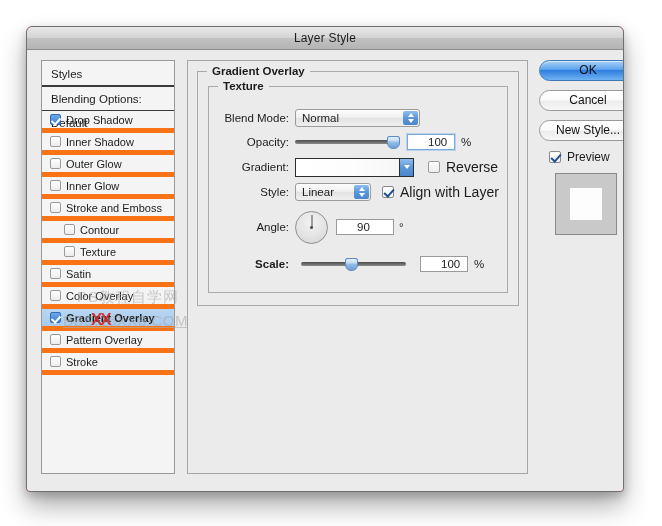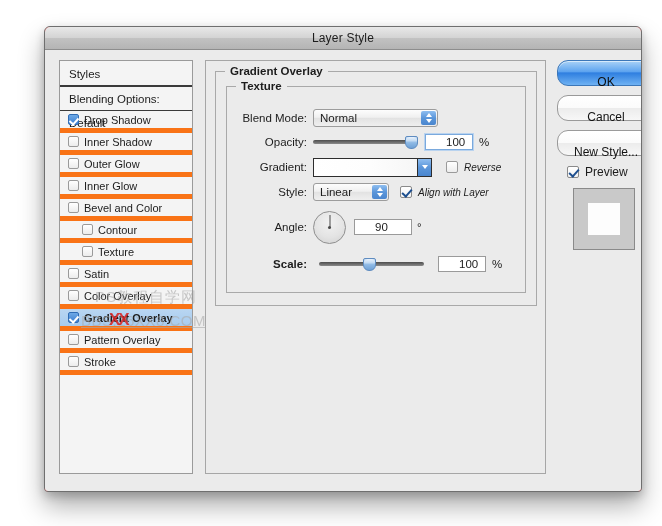"Layer Style" .dialog { margin-left: 18px -> none }
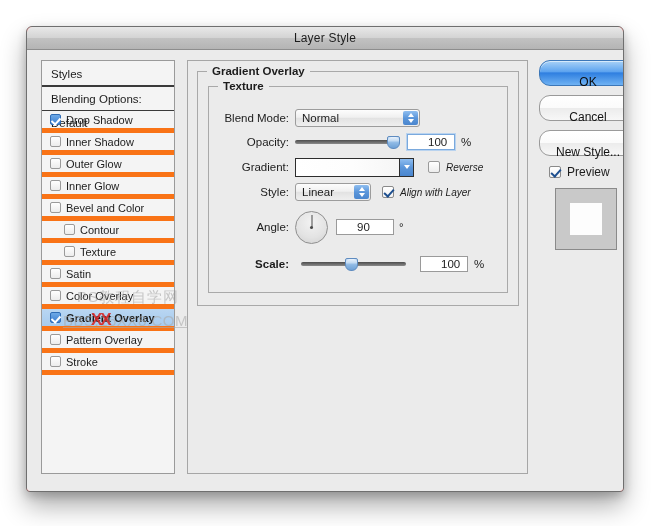"OK" .btn { padding: 12px -> 0 }
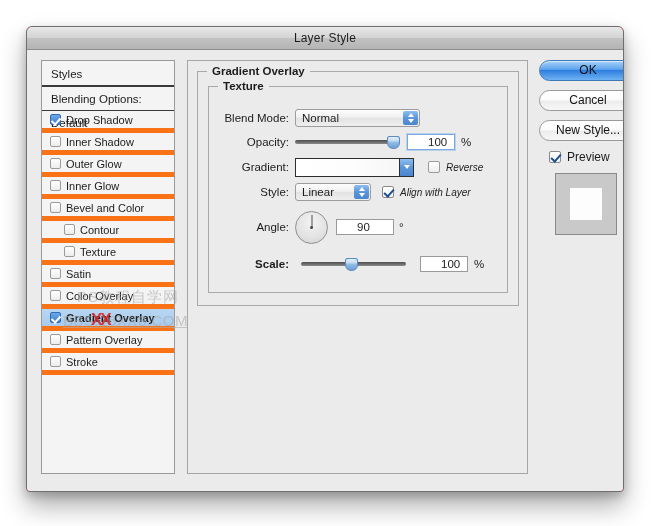"Reverse" .cb-text { font-size: 10px -> 14px; font-style: italic -> none }
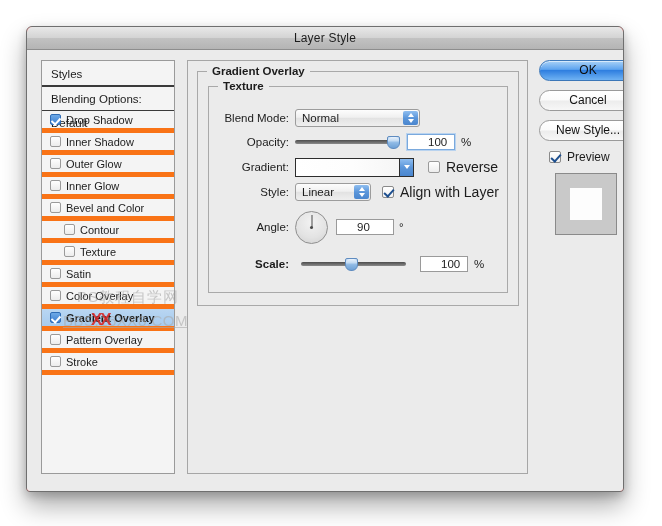"Bevel and Color" span.label { text: Bevel and Color -> Stroke and Emboss }
